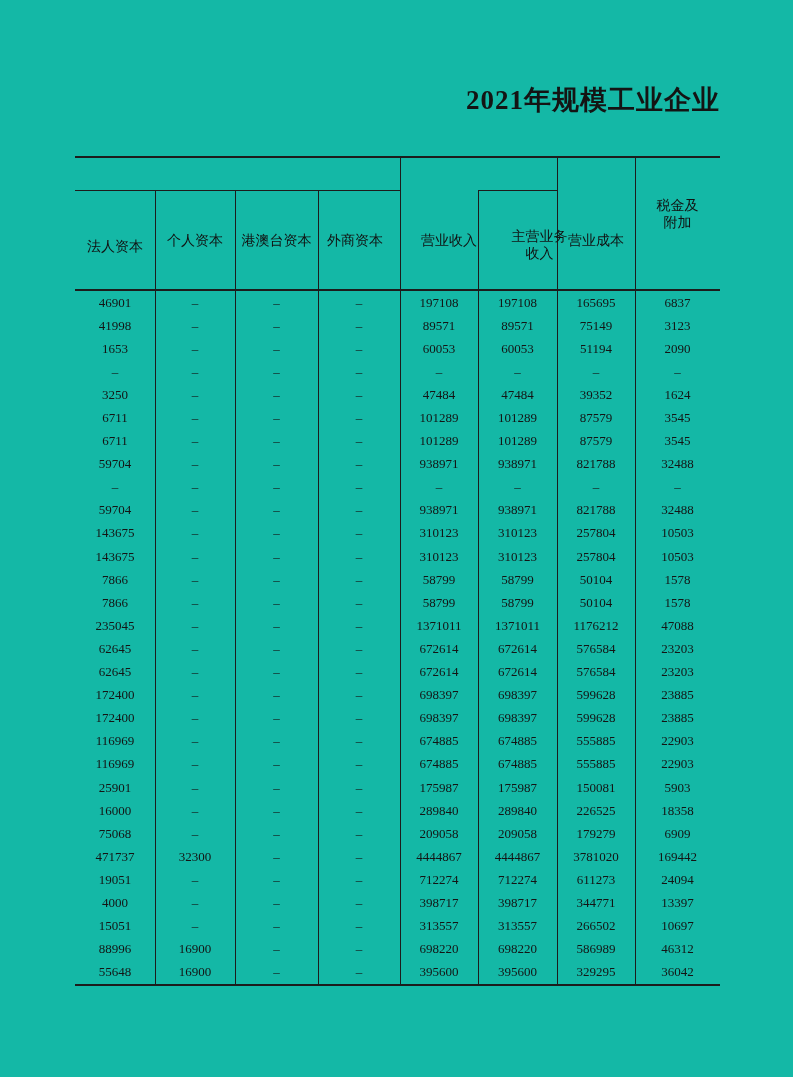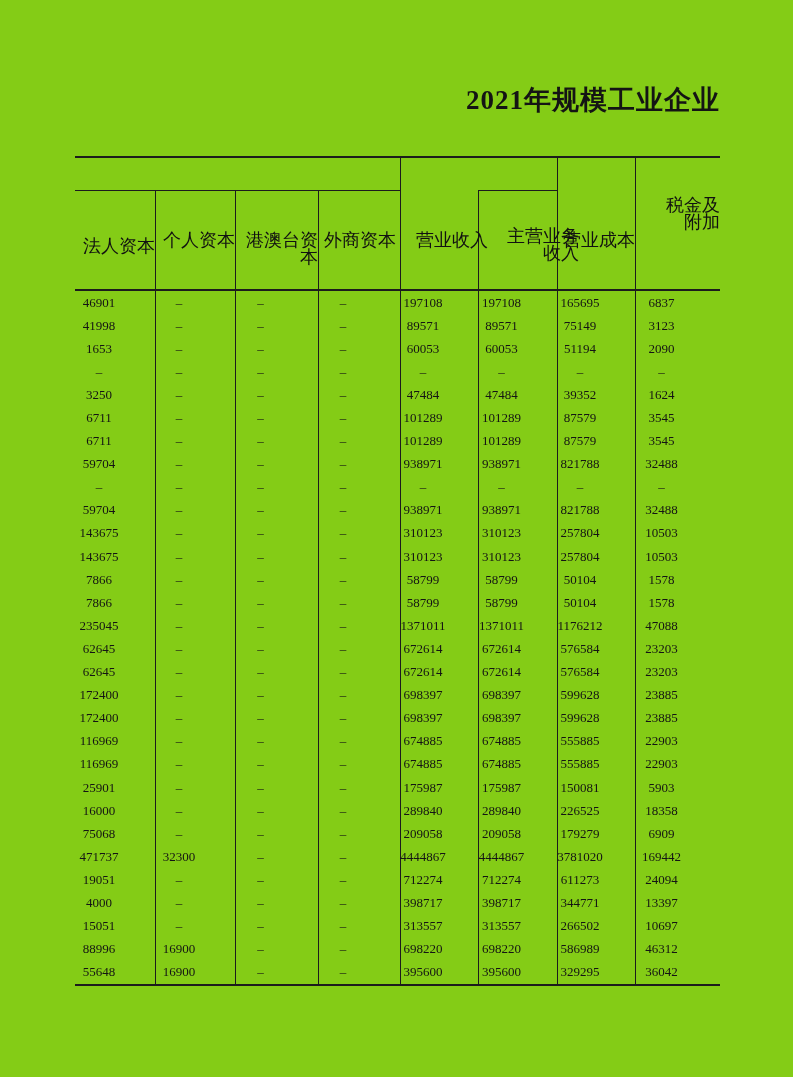"2021年规模工业企业" .page { background: #84cc16 -> #14b8a6 }
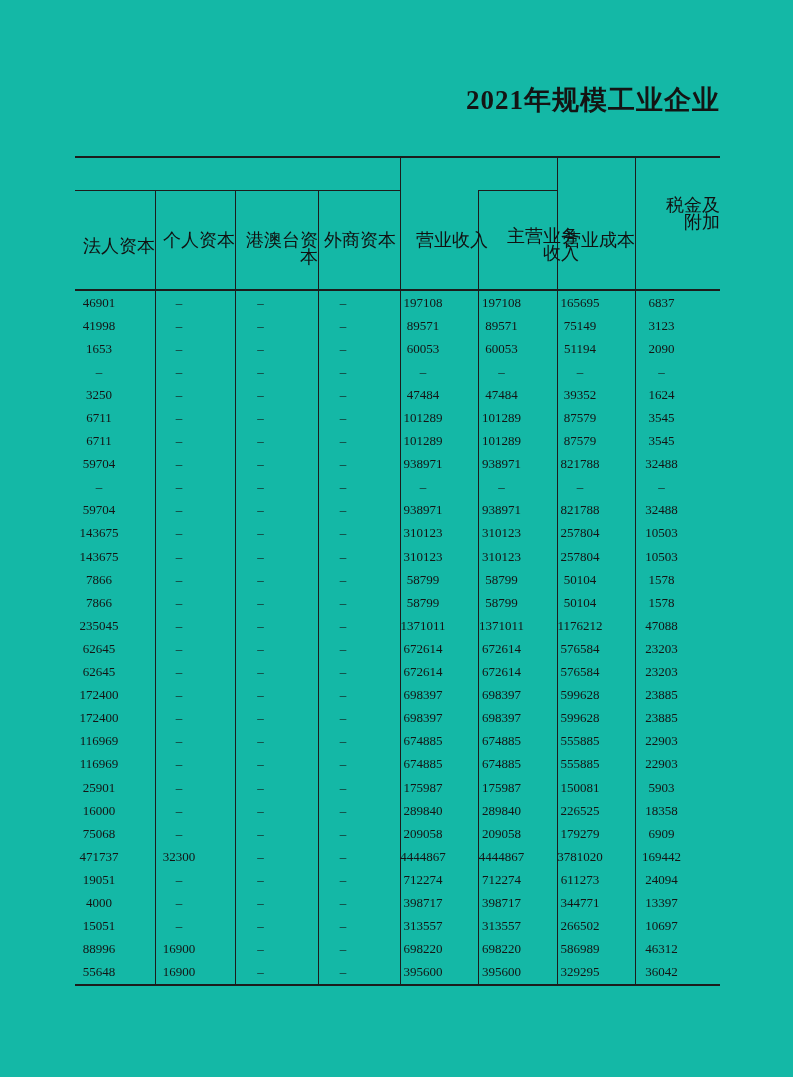"税金及" .th { font-size: 18px -> 14px; text-align: right -> center }
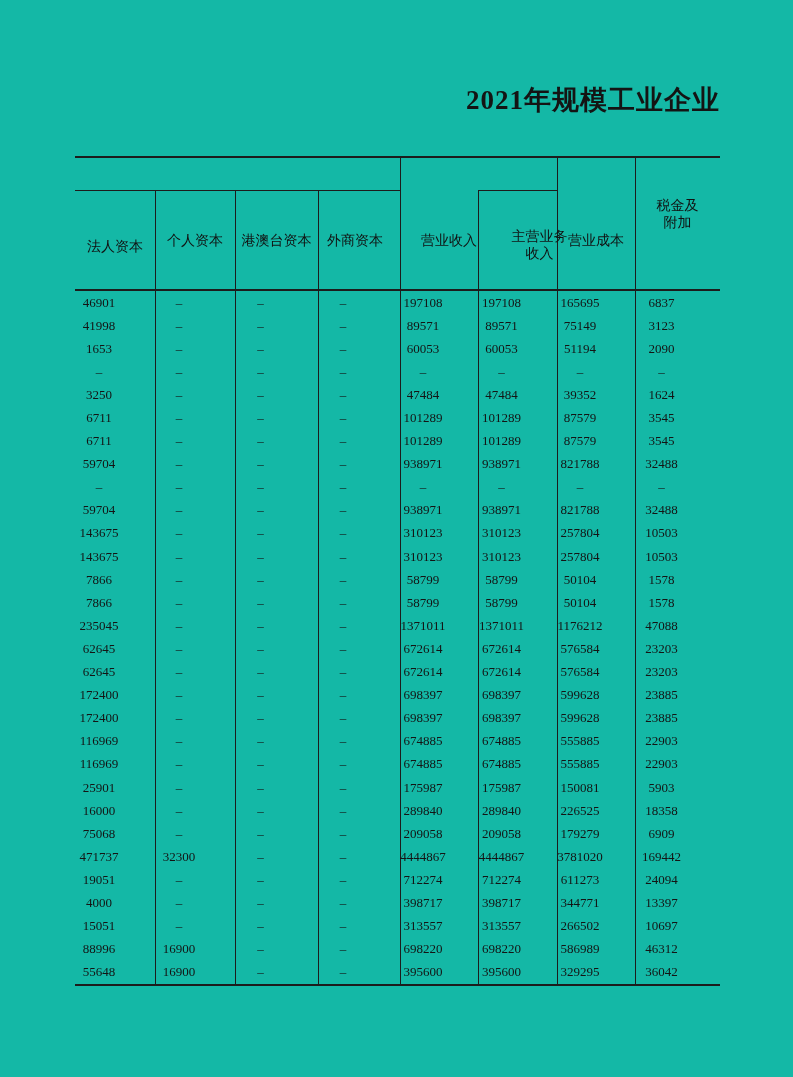"46901" .tbody { left: 59px -> 75px }
